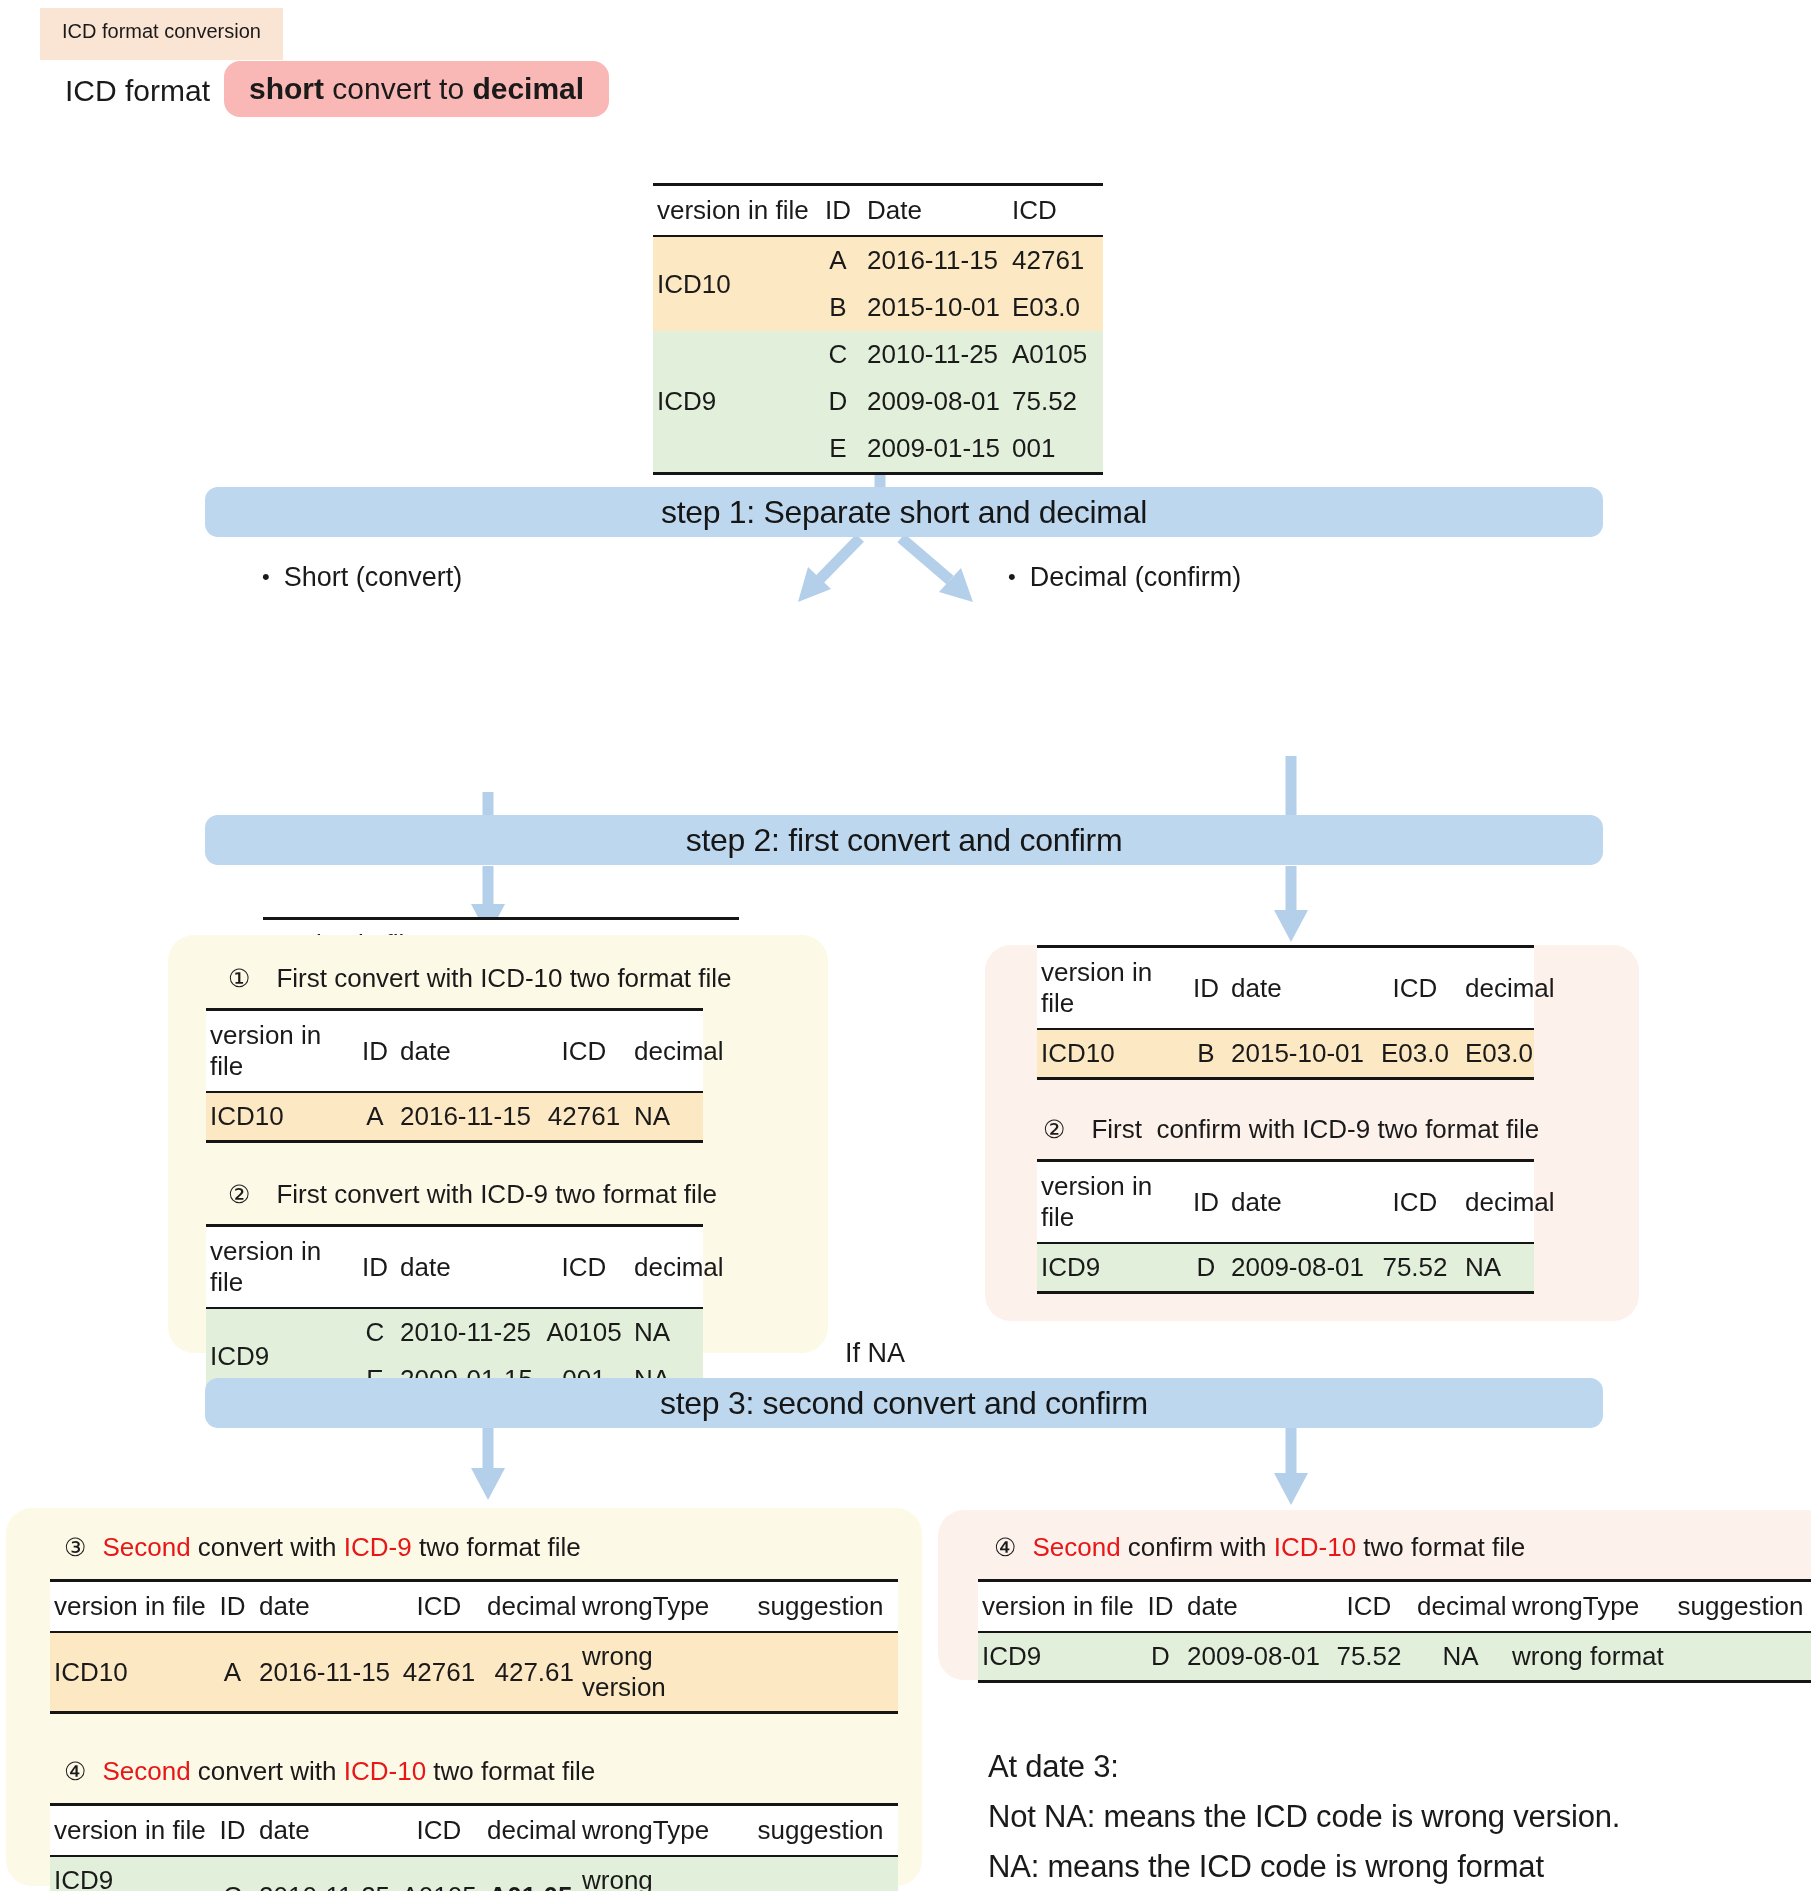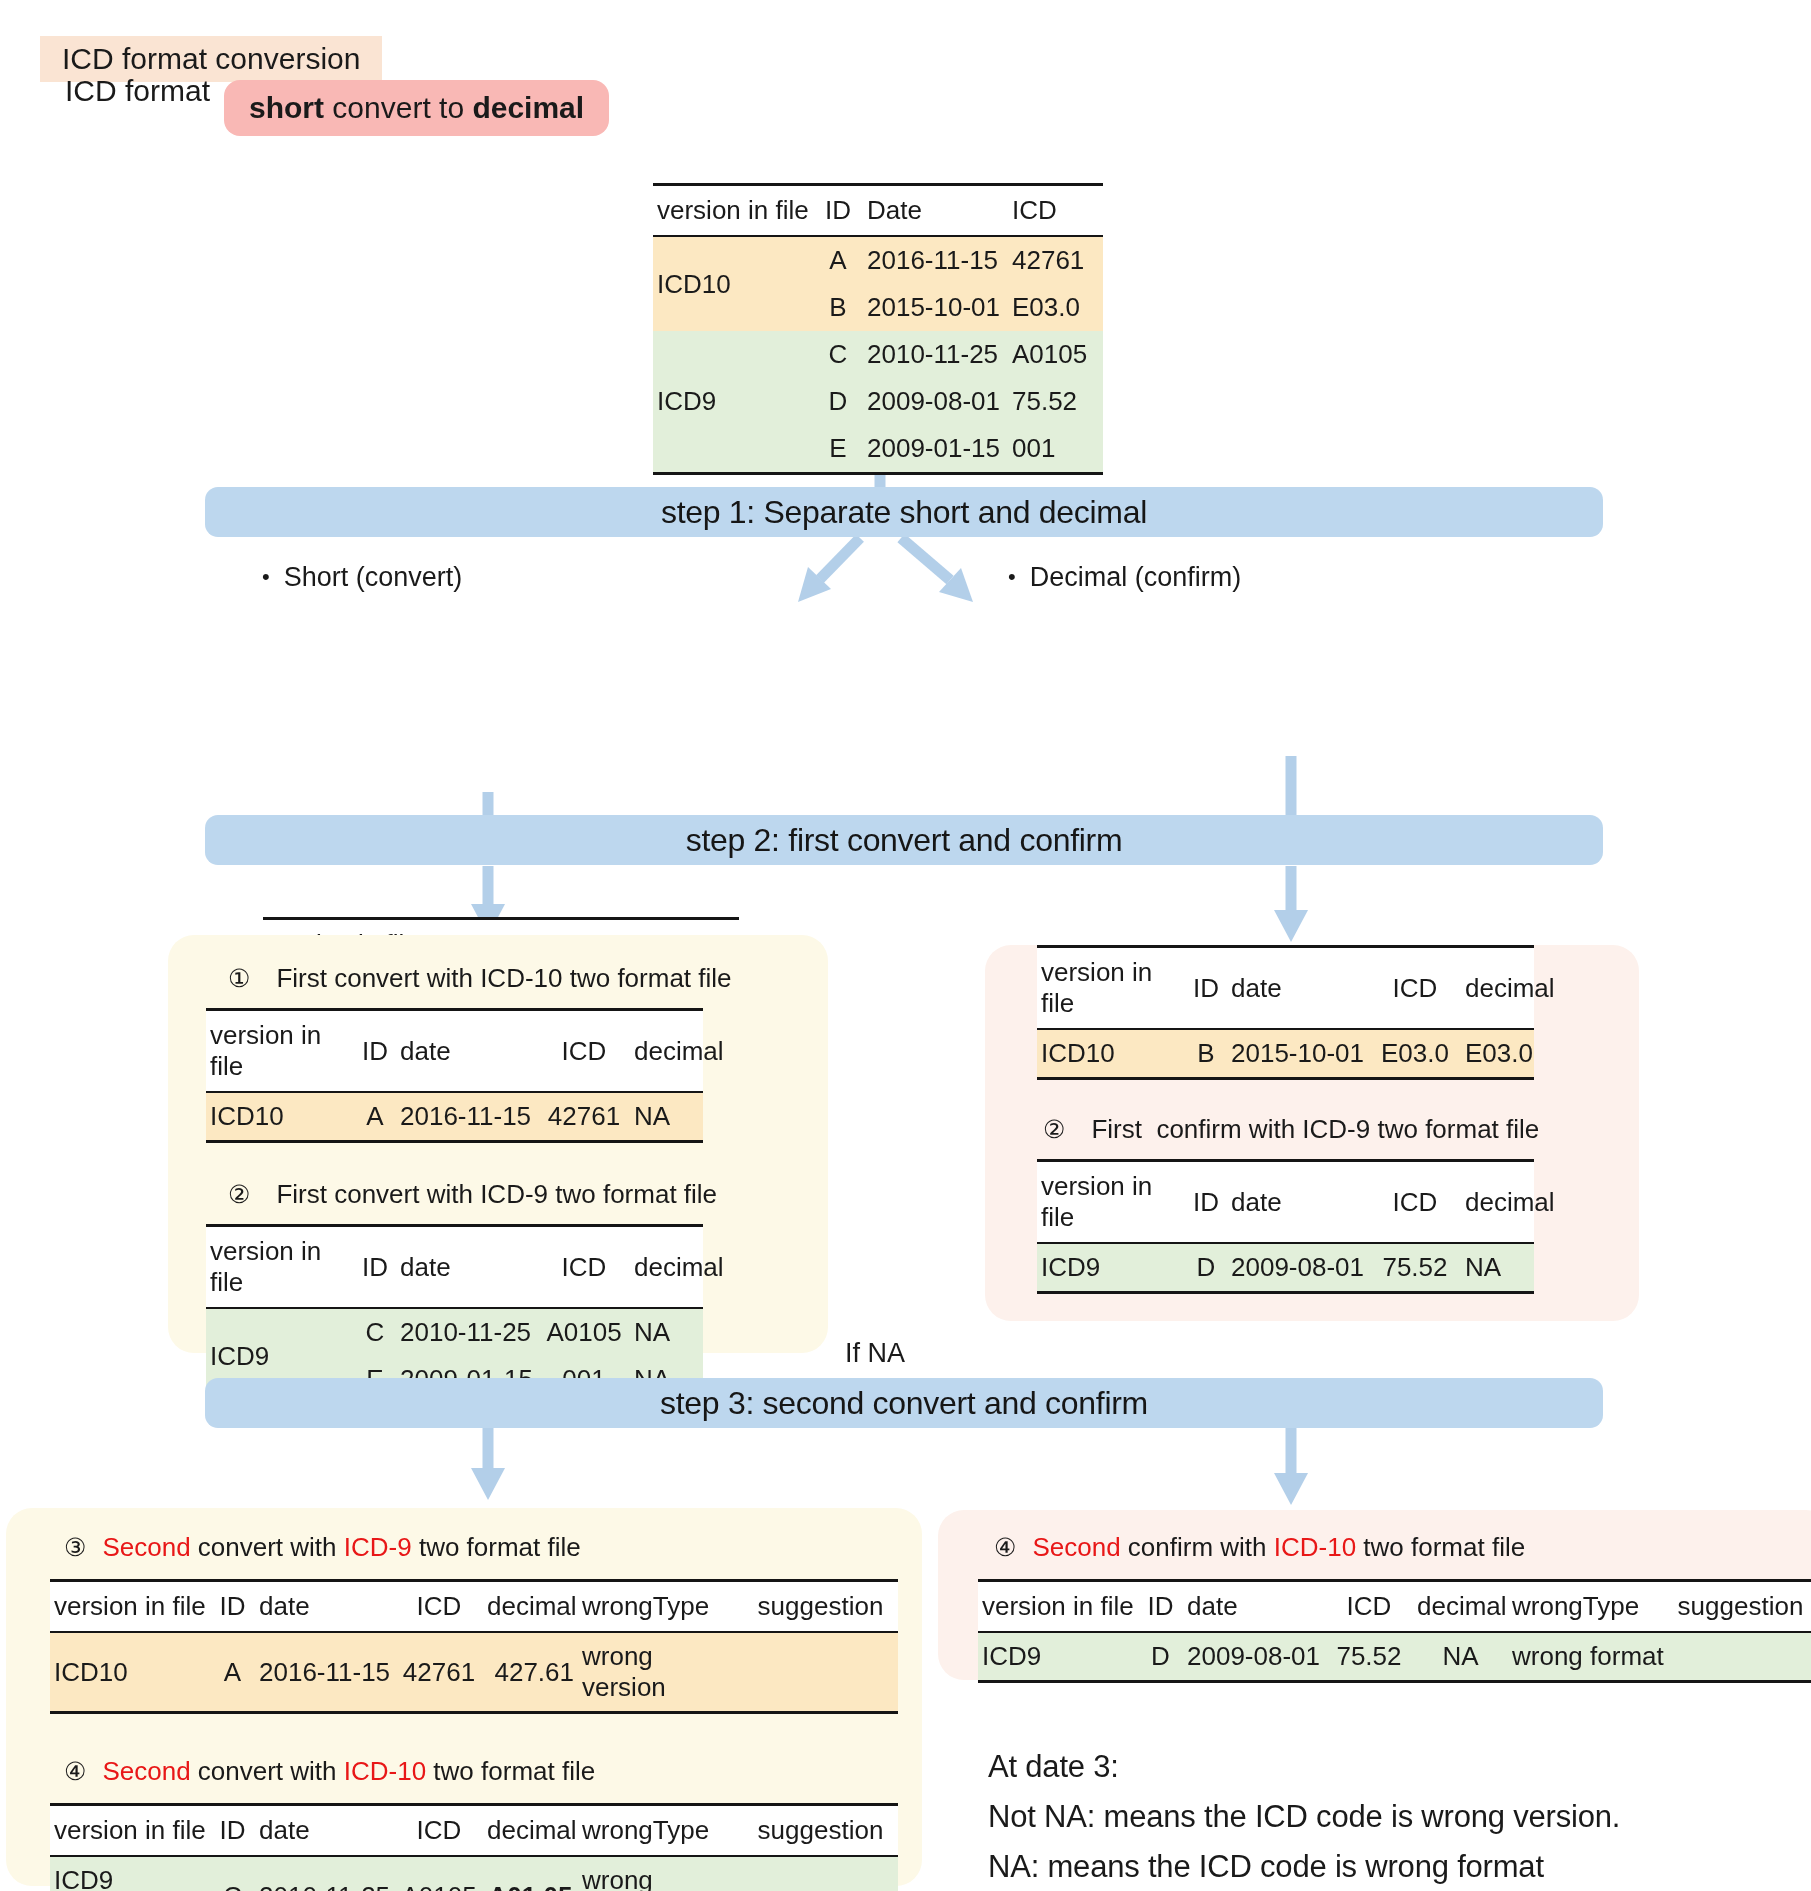"ICD format conversion" .title-box { font-size: 30px -> 20px; height: 46px -> 52px; margin-top: 28px -> none }
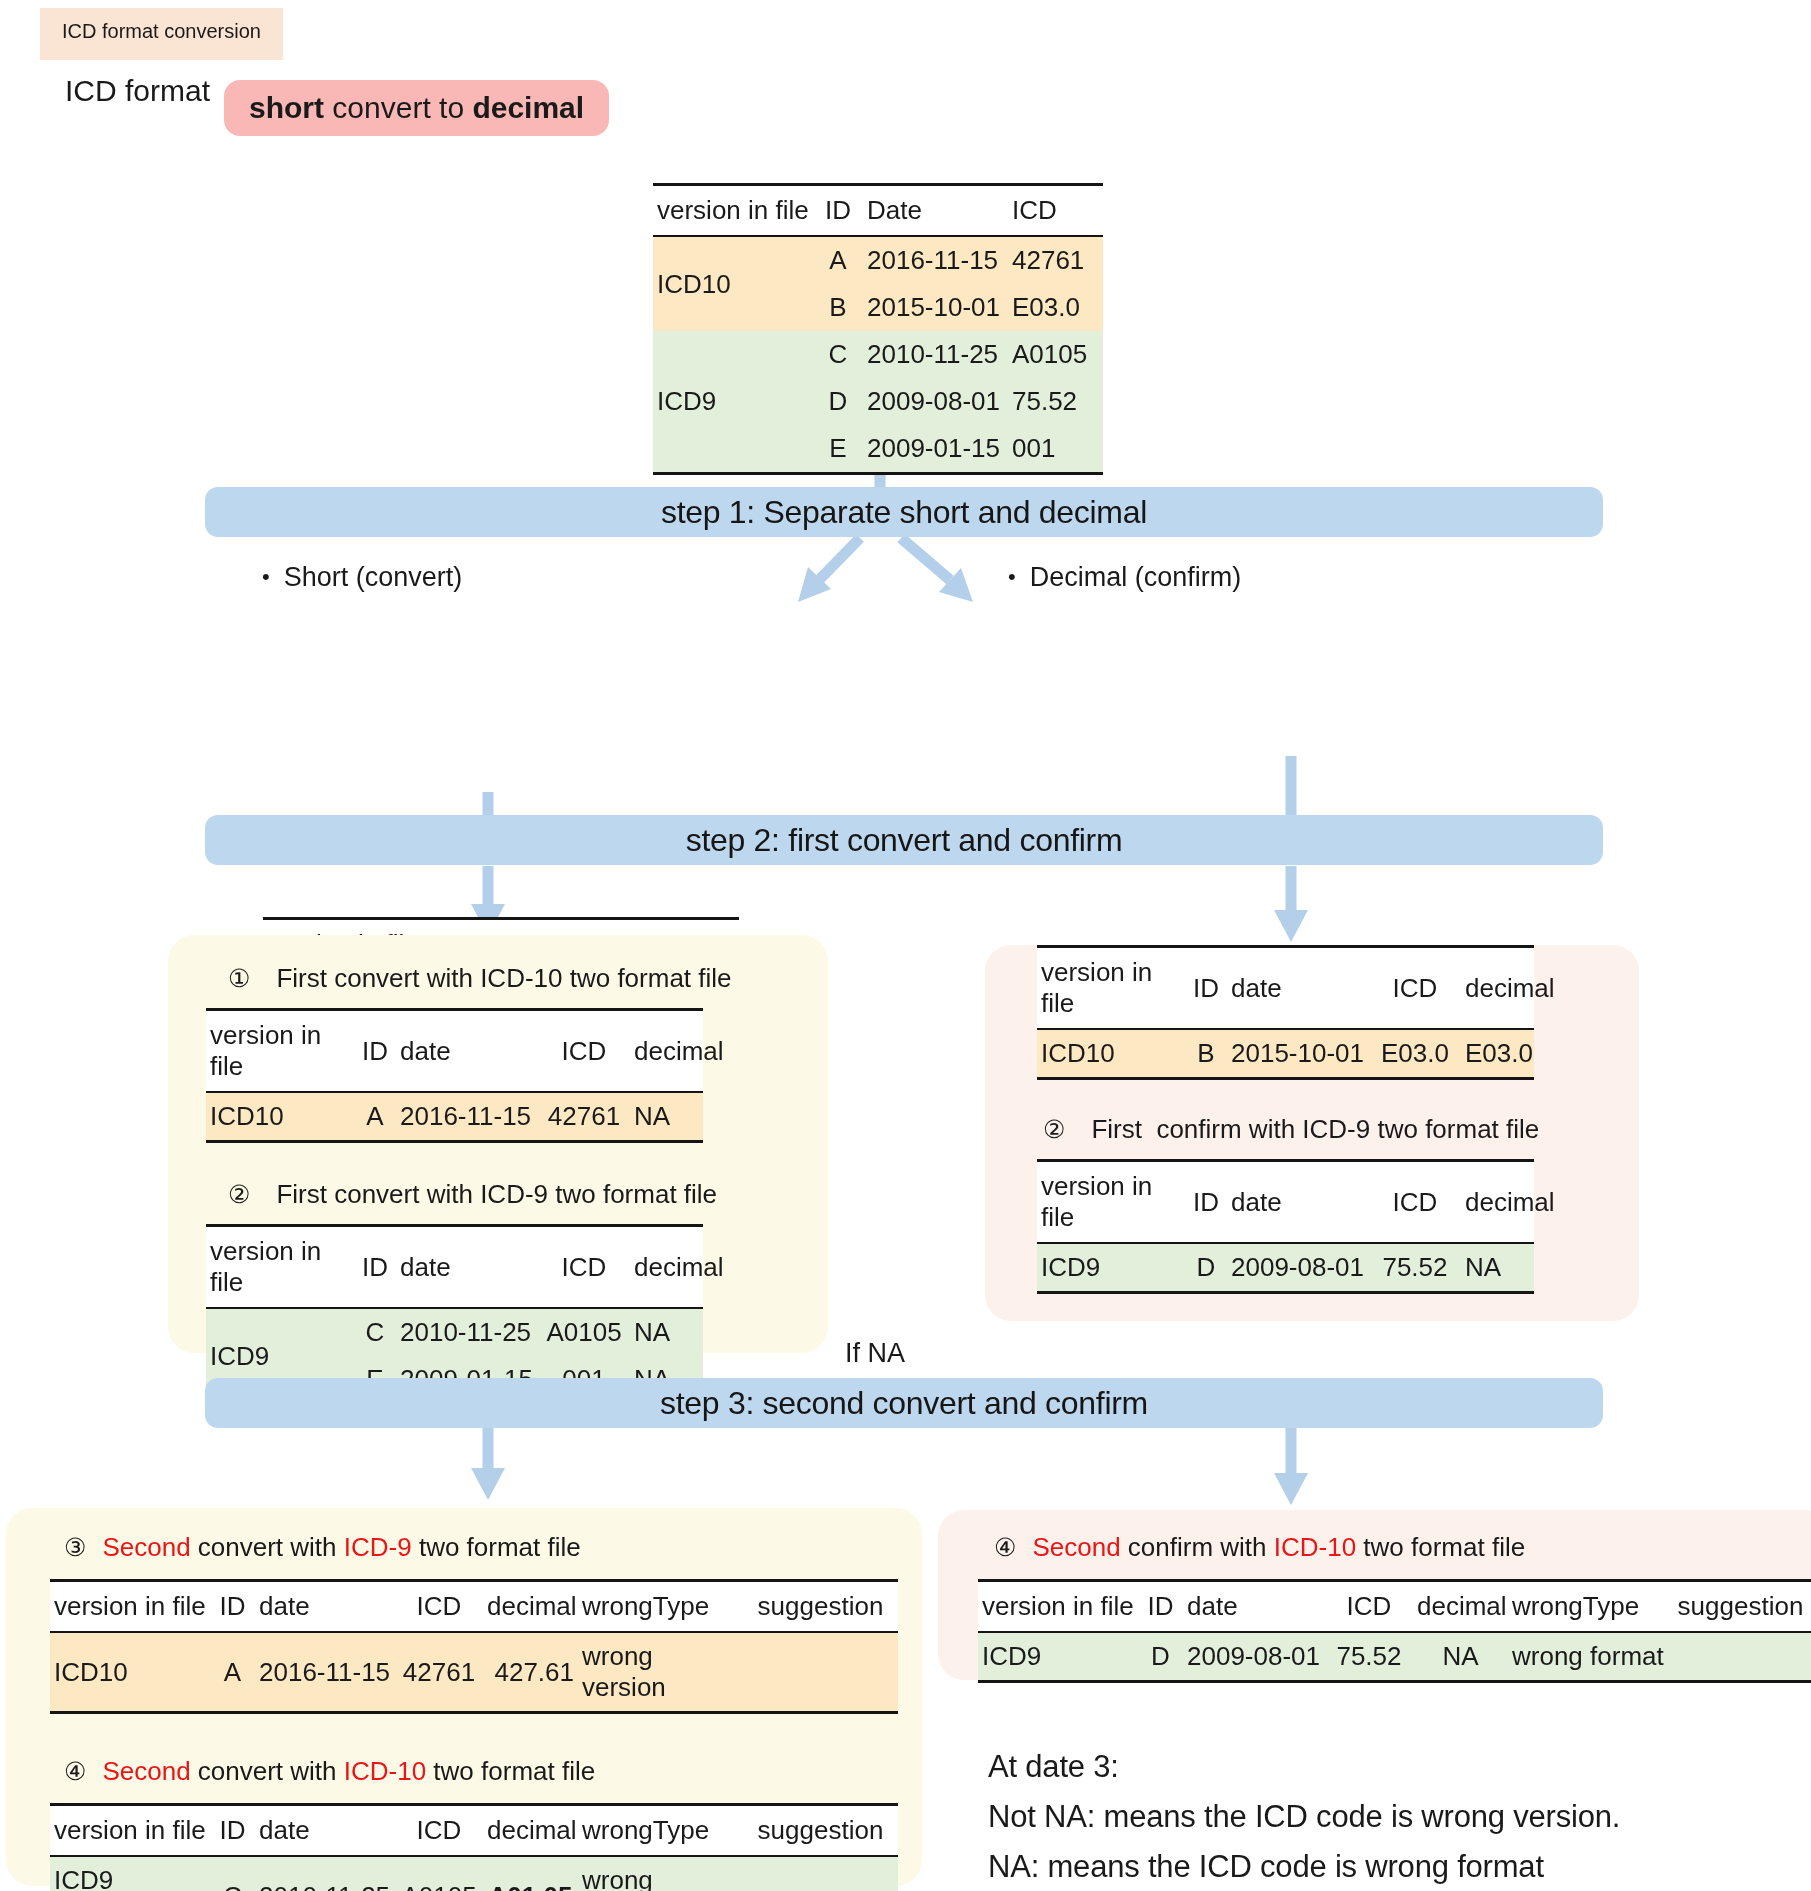"short convert to decimal" .badge { margin-top: 19px -> none }
